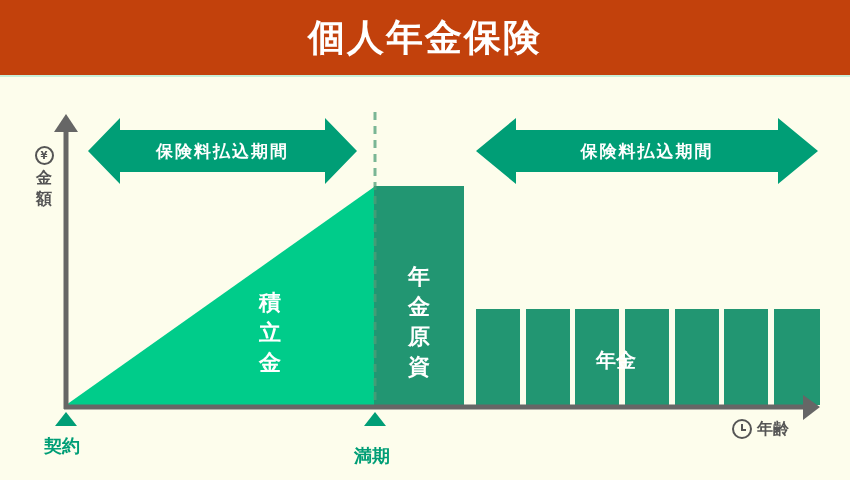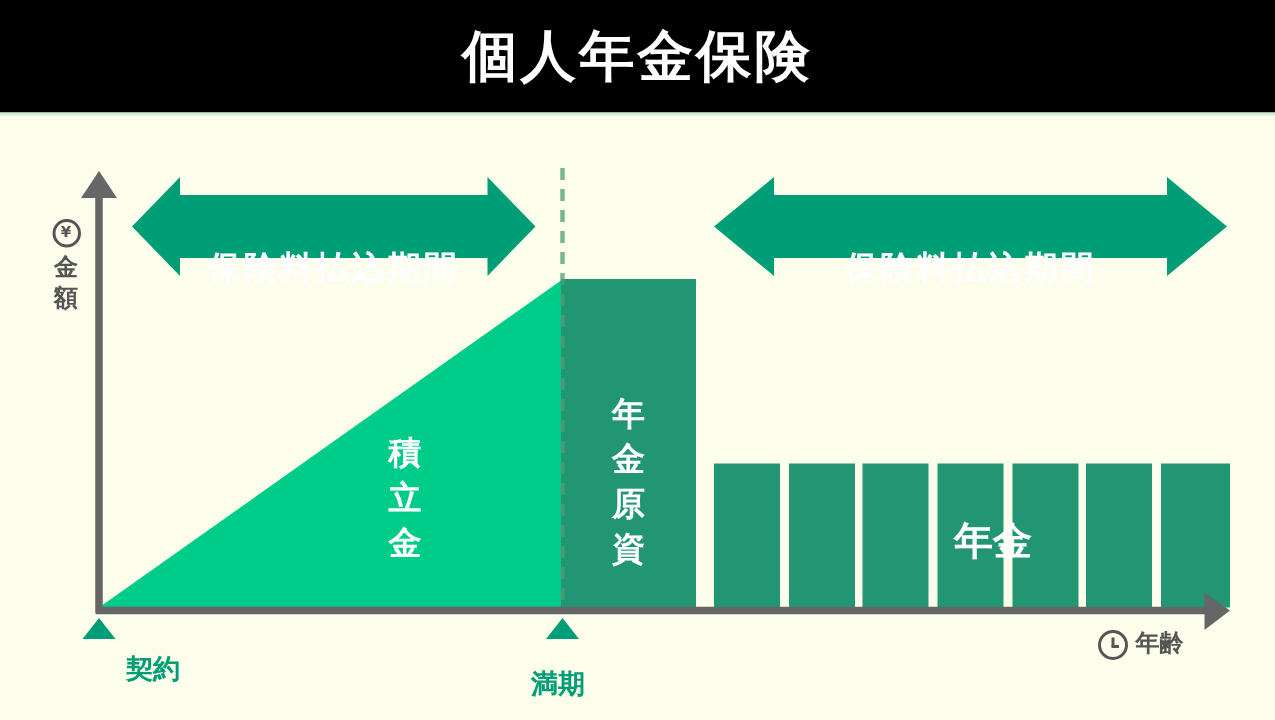"個人年金保険" .header { background: #000000 -> #c2410c }
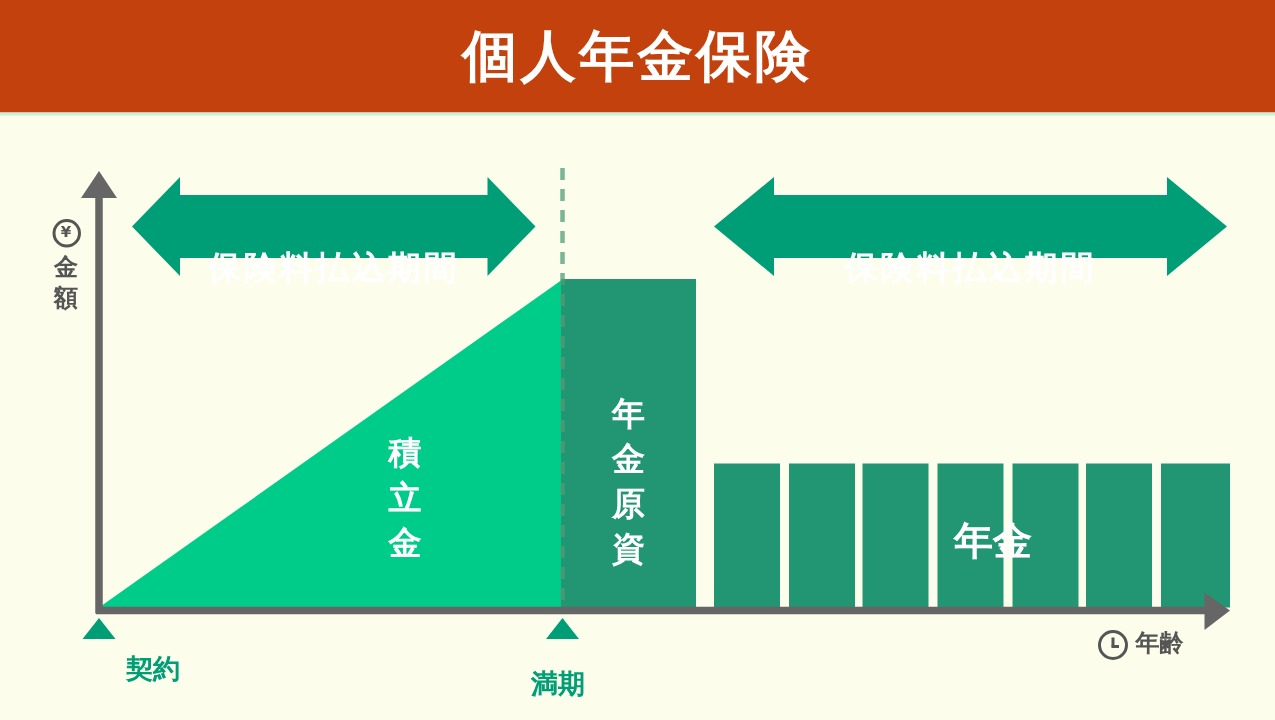"保険料払込期間" .arrow-label { font-size: 22px -> 17px; margin-top: 28px -> none }
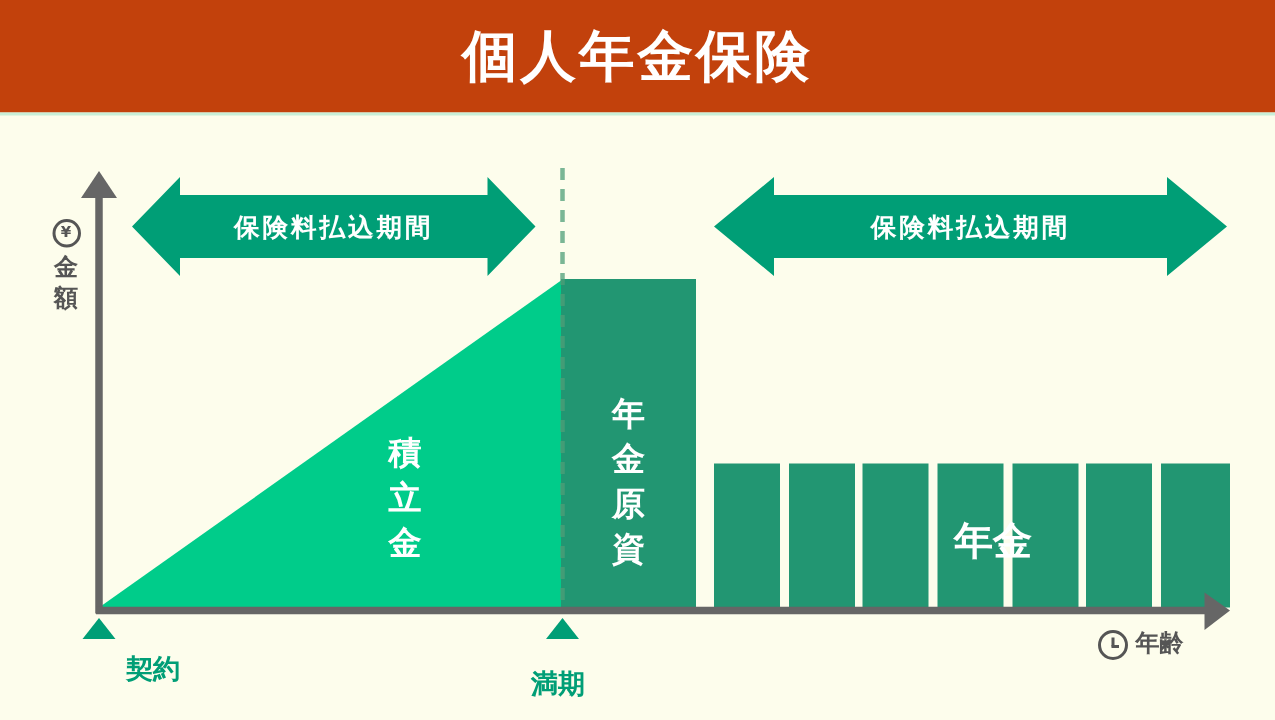"年金" div.label { font-size: 26px -> 20px; left: 626px -> 586px }
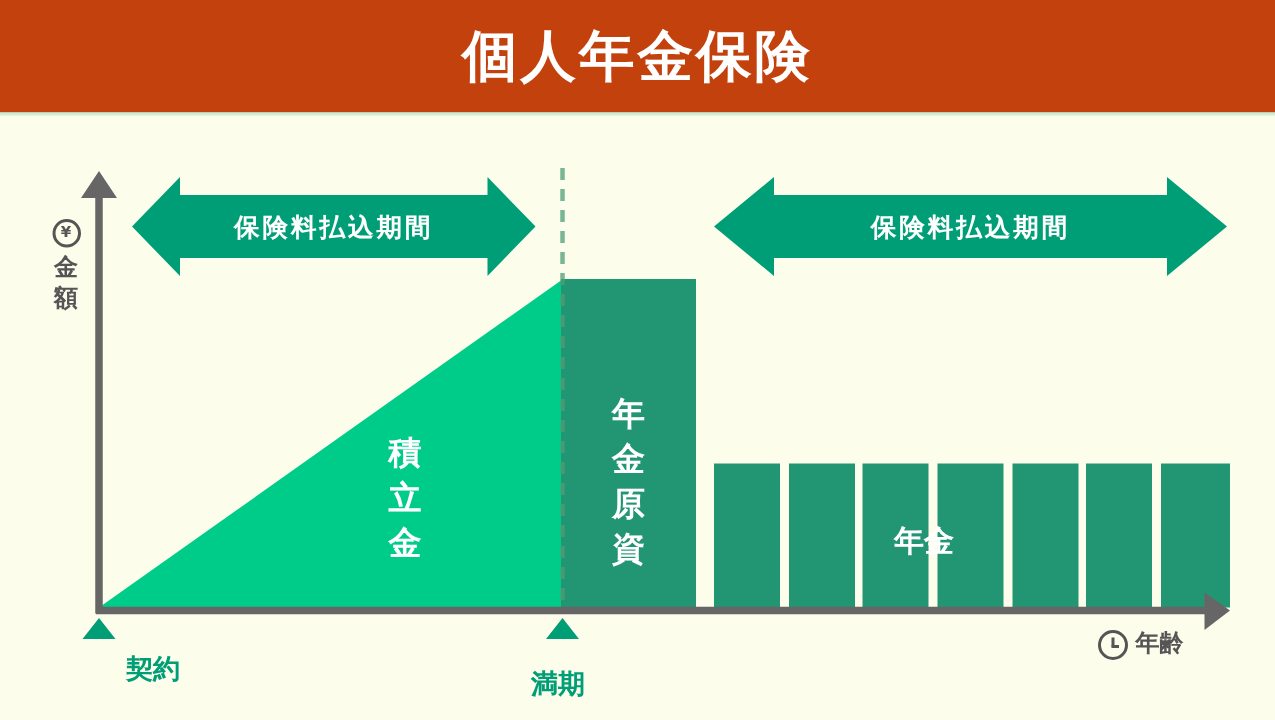"年齢" .xlabel { align-items: flex-end -> flex-start }
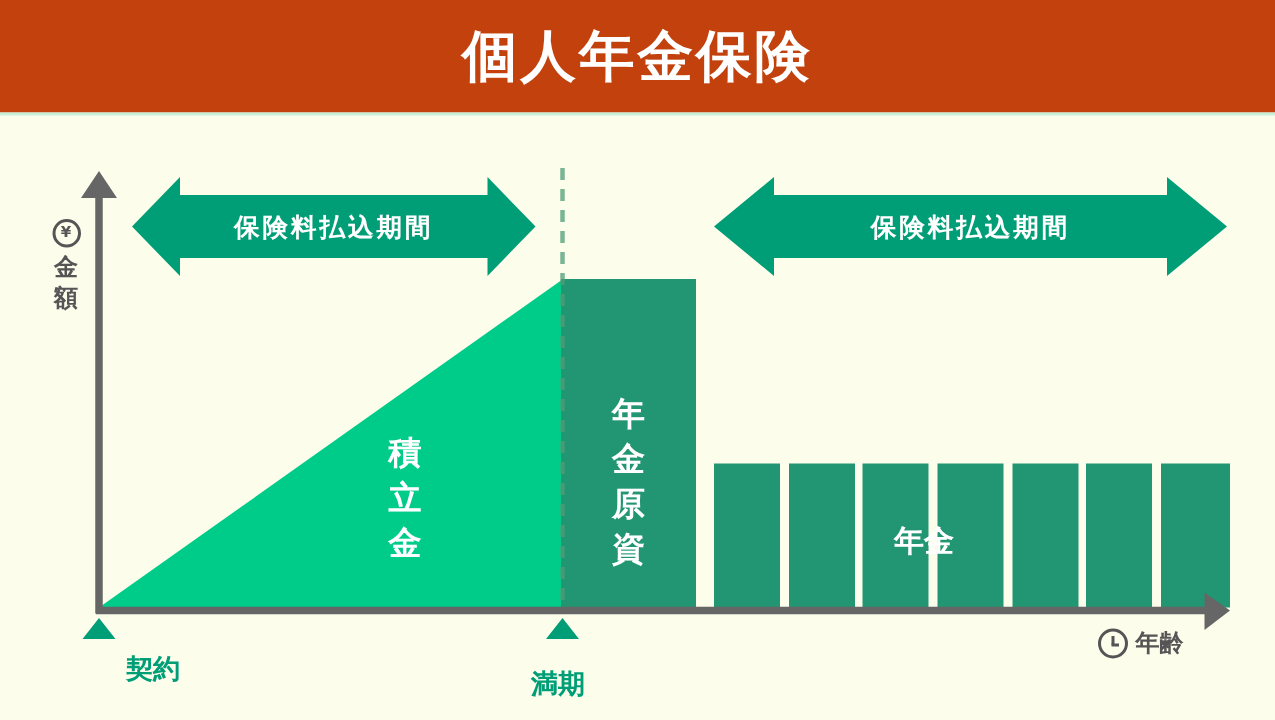"契約" div.axis-text { margin-left: 40px -> none }
